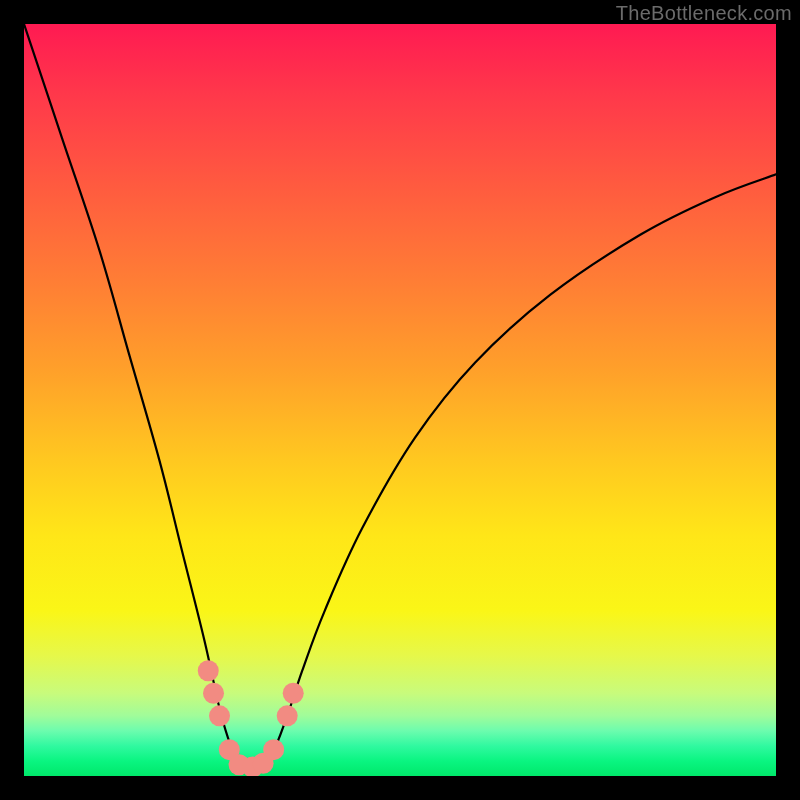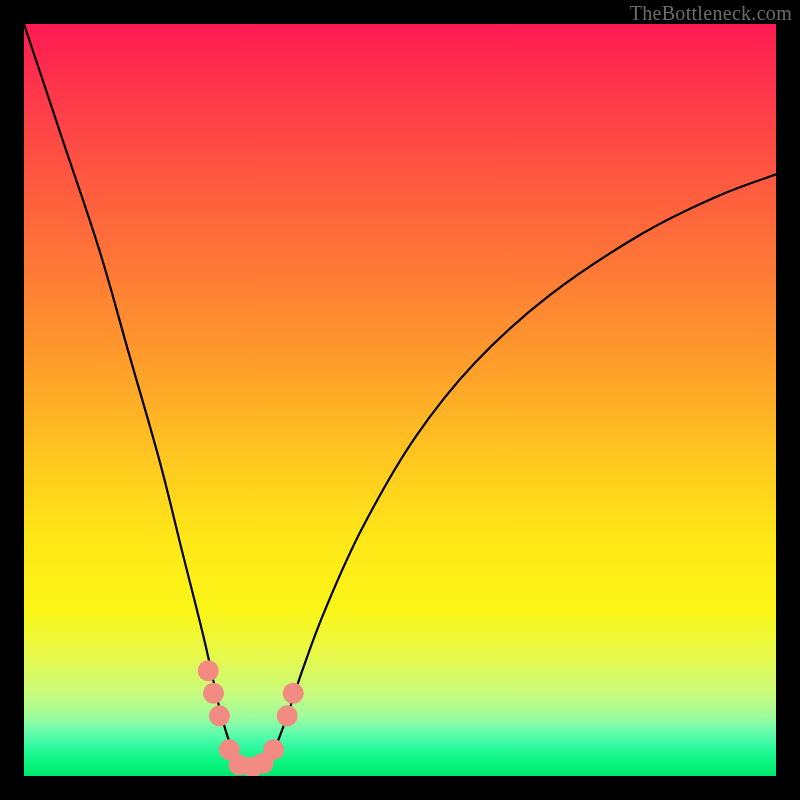"TheBottleneck.com" .watermark { font-family: Liberation Serif, serif -> none }
